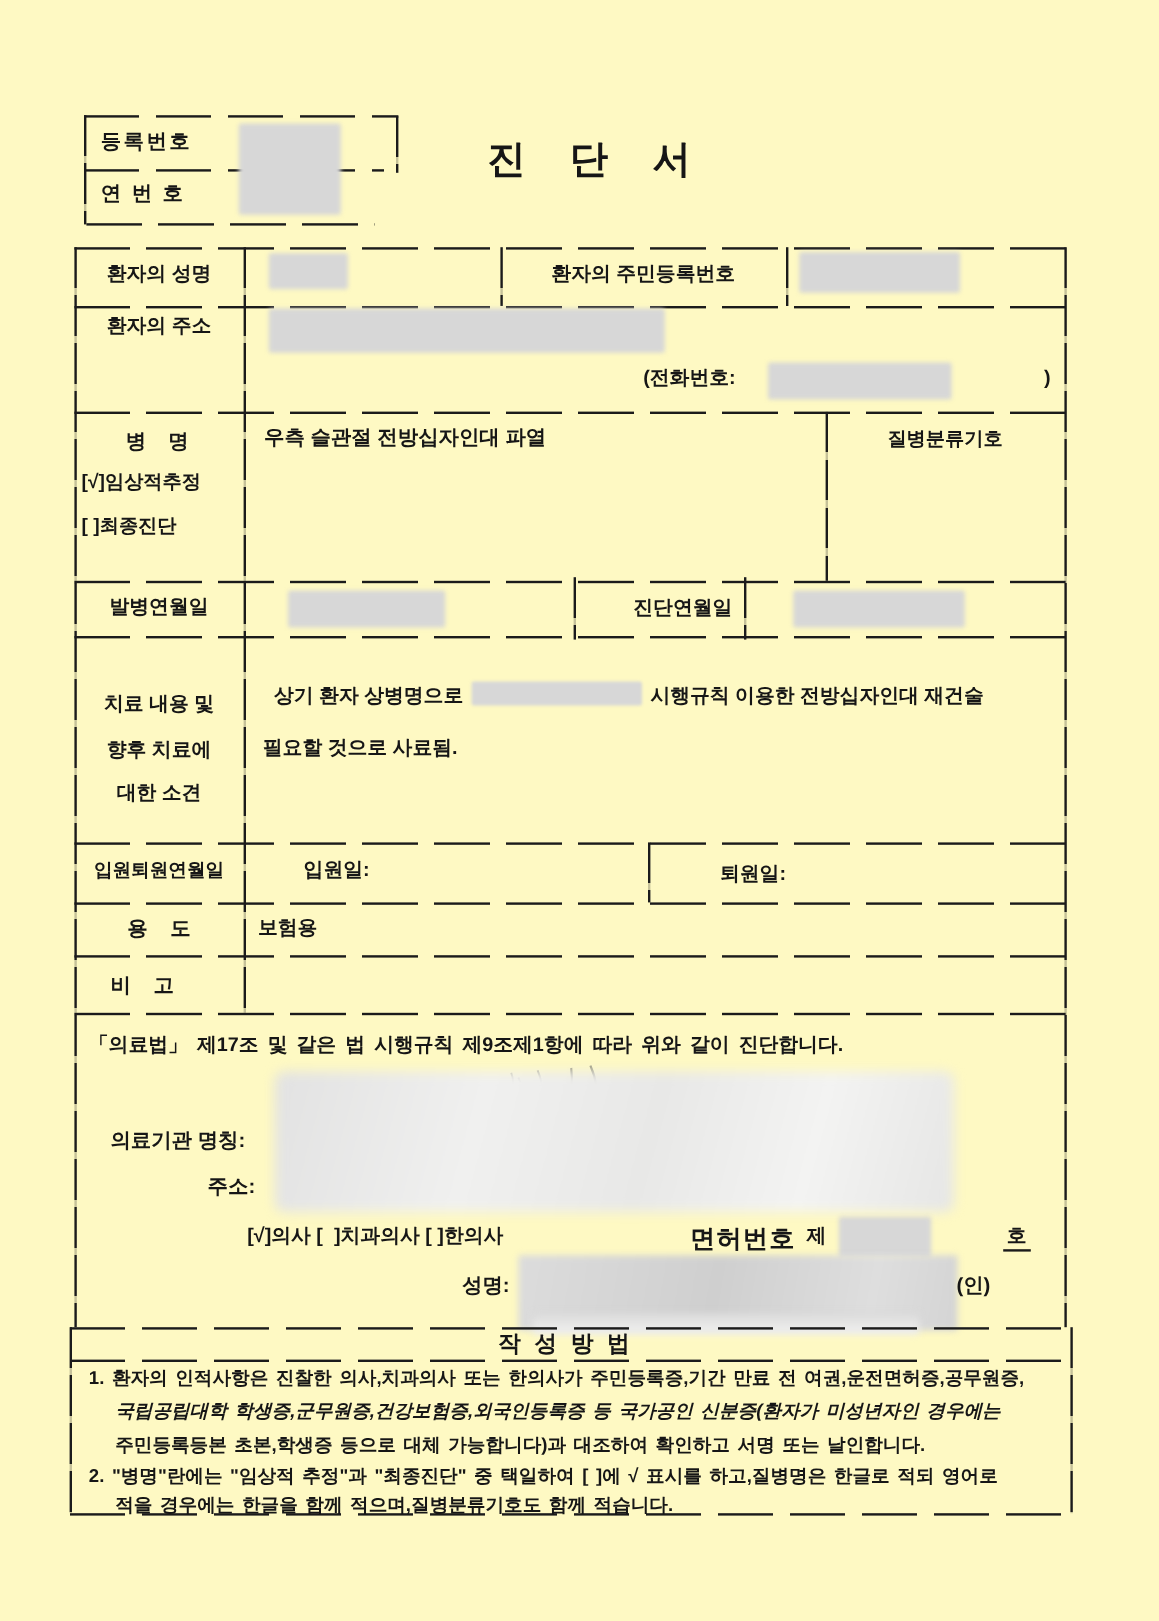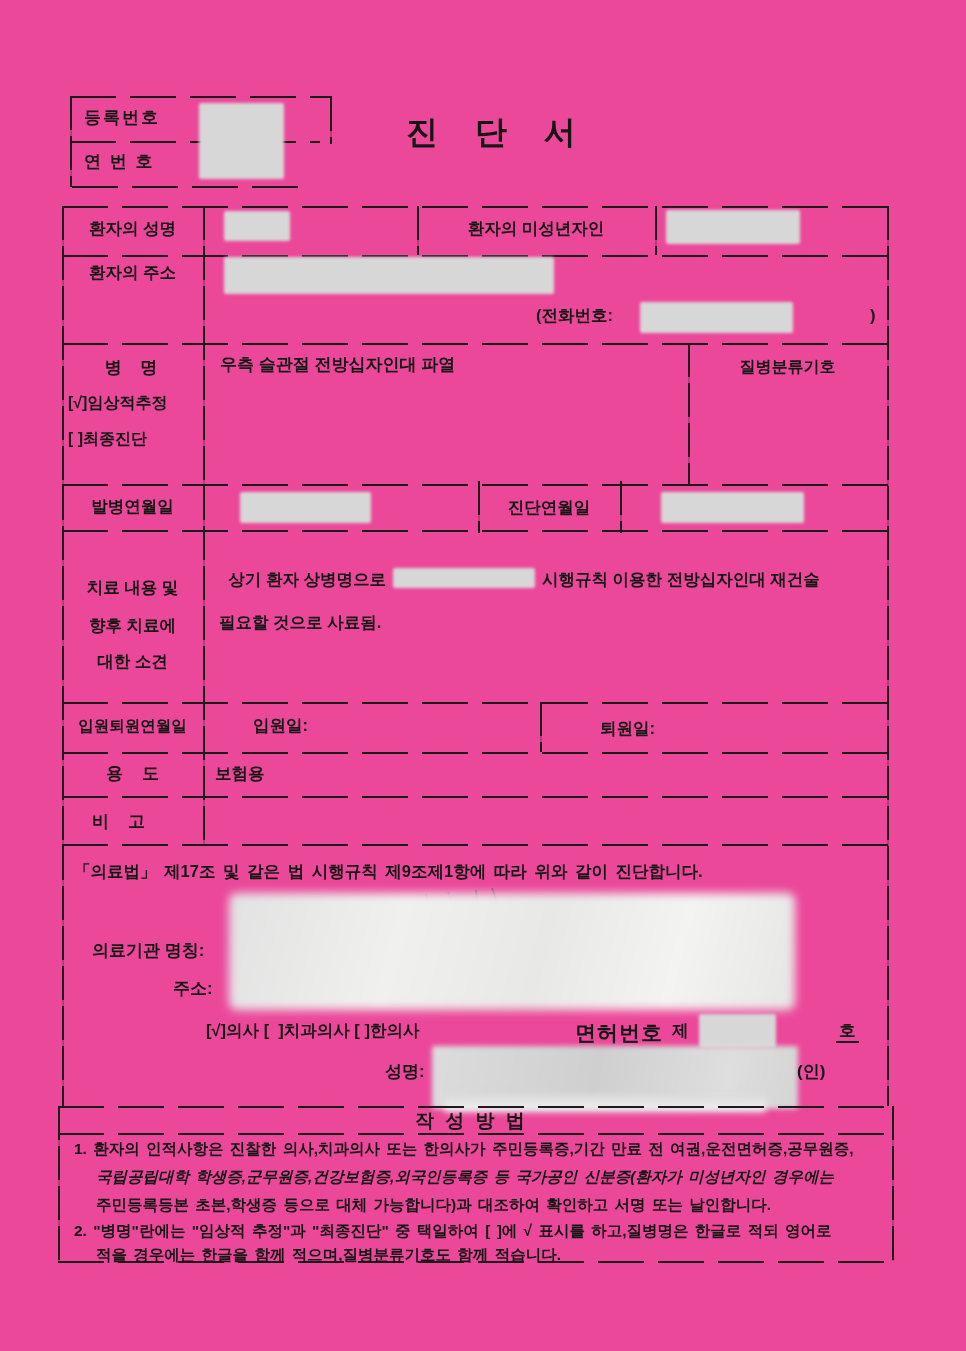"등록번호" .page { background: #ec4899 -> #fef9c3 }
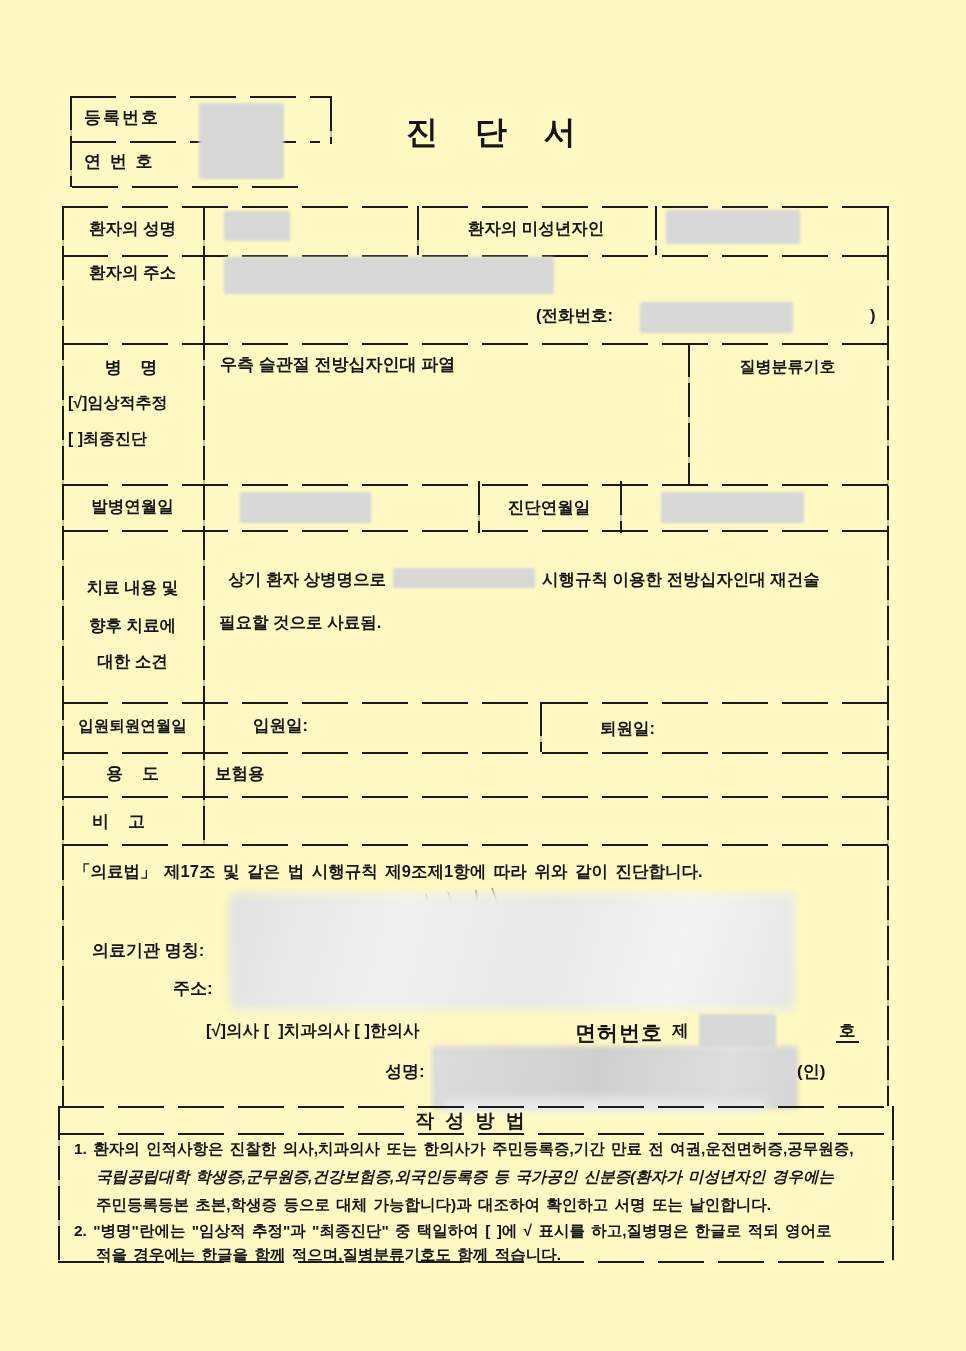"환자의 미성년자인" div.txt { text: 미성년자인 -> 주민등록번호 }
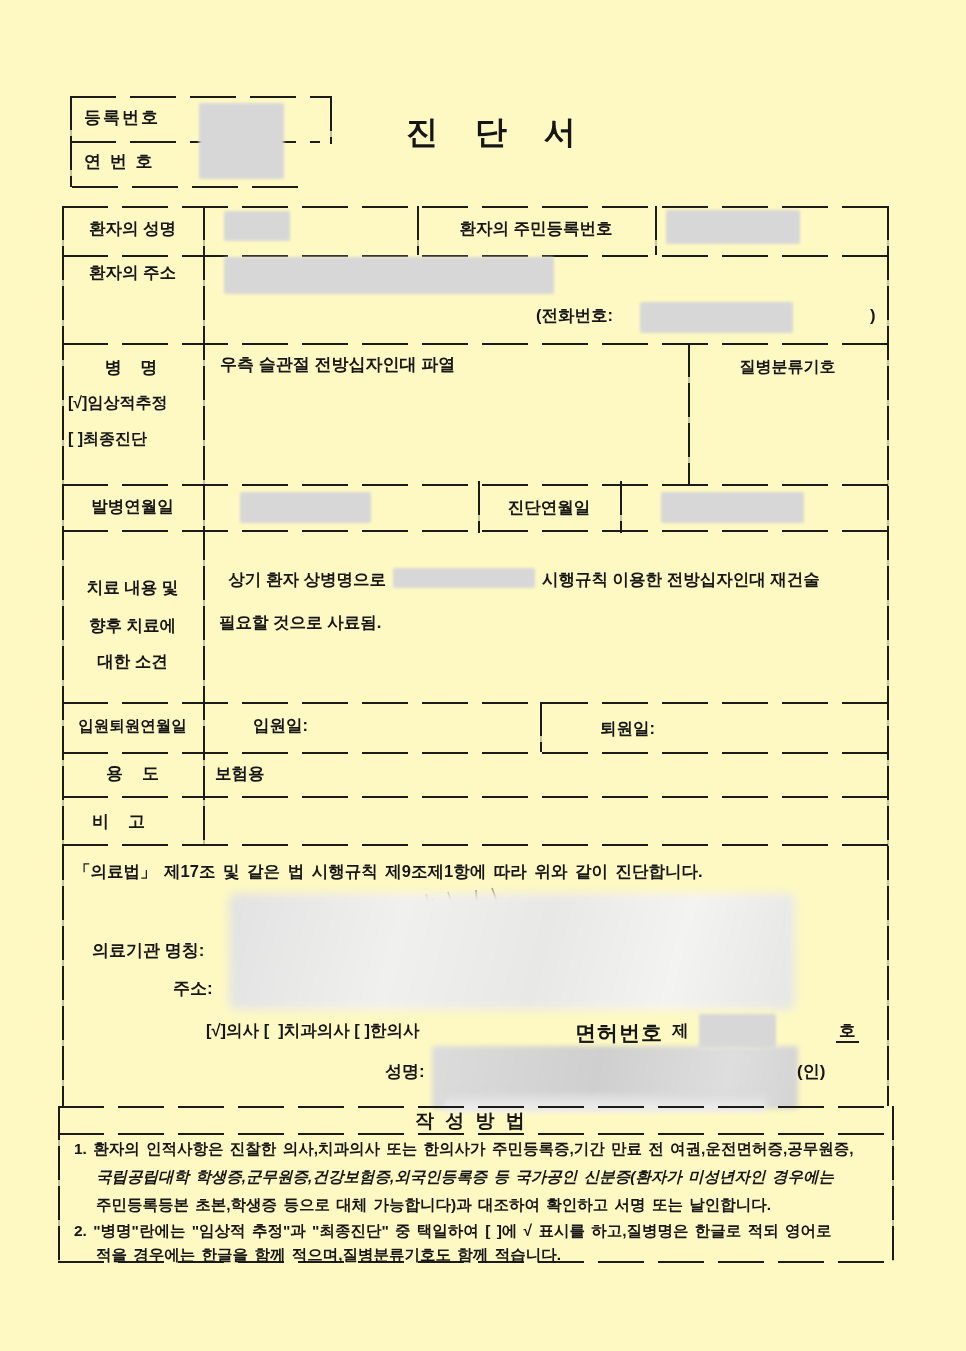"진단연월일" div.txt { padding-left: none -> 20px }
